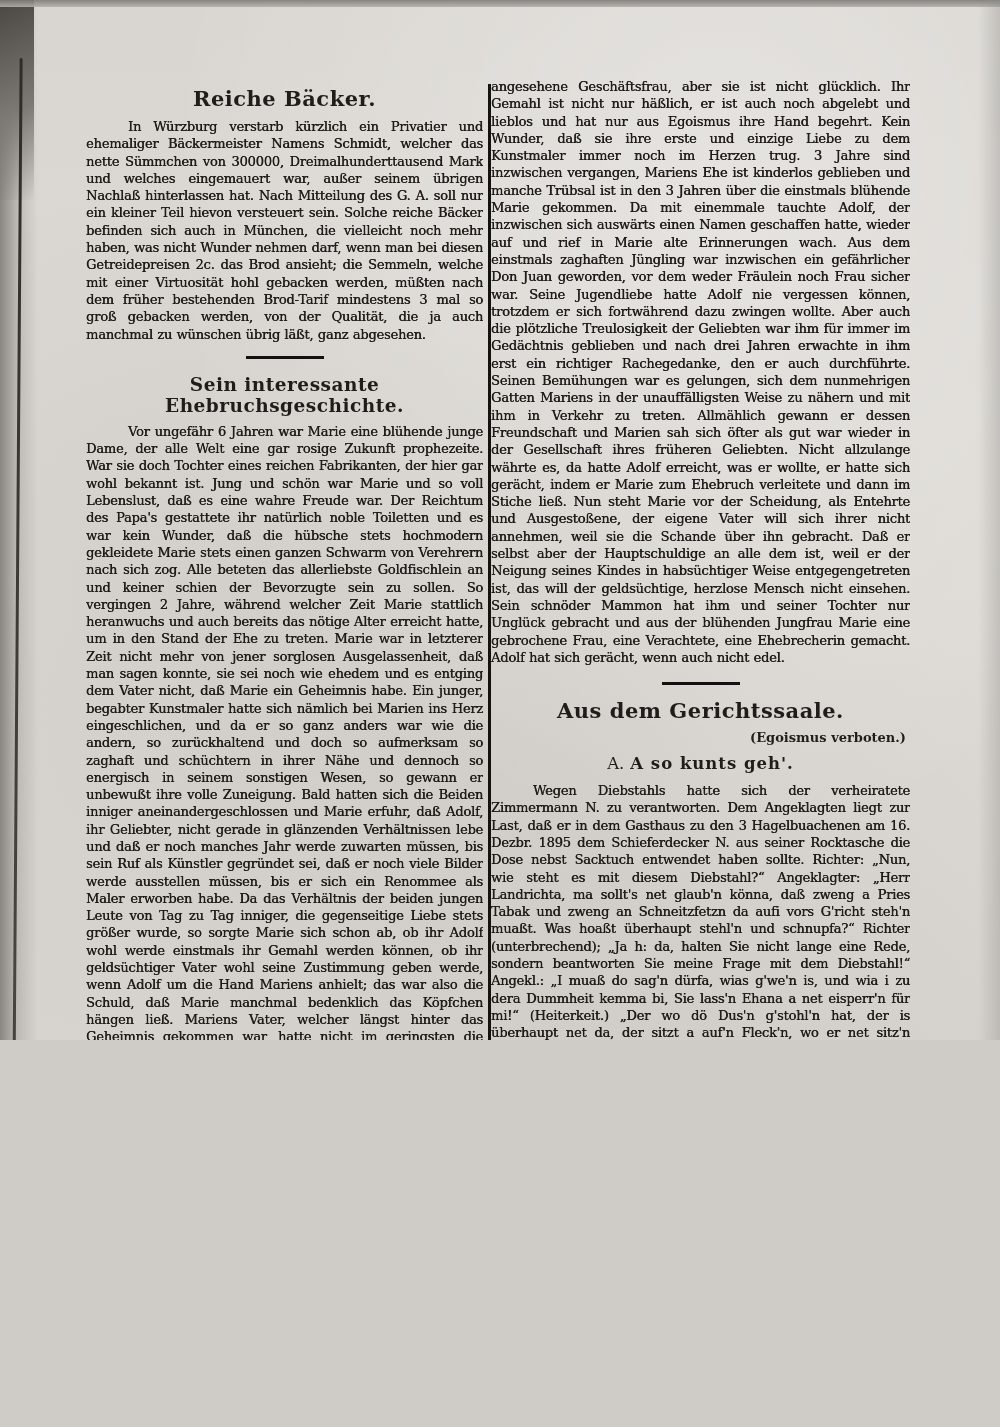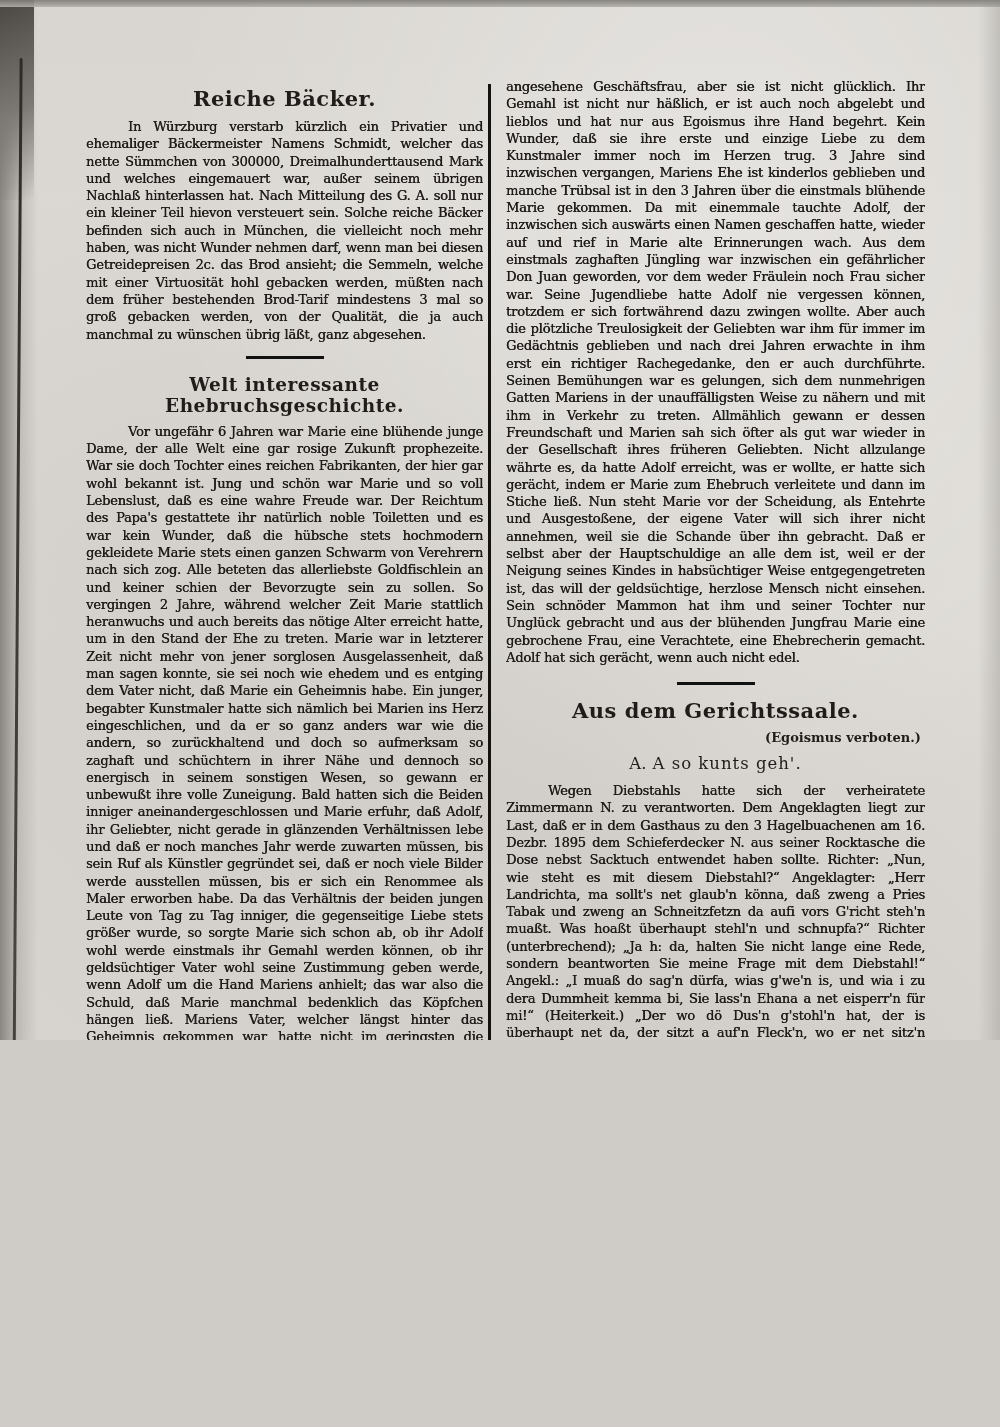"angesehene Geschäftsfrau, aber sie ist" .col-right { left: 506px -> 491px }
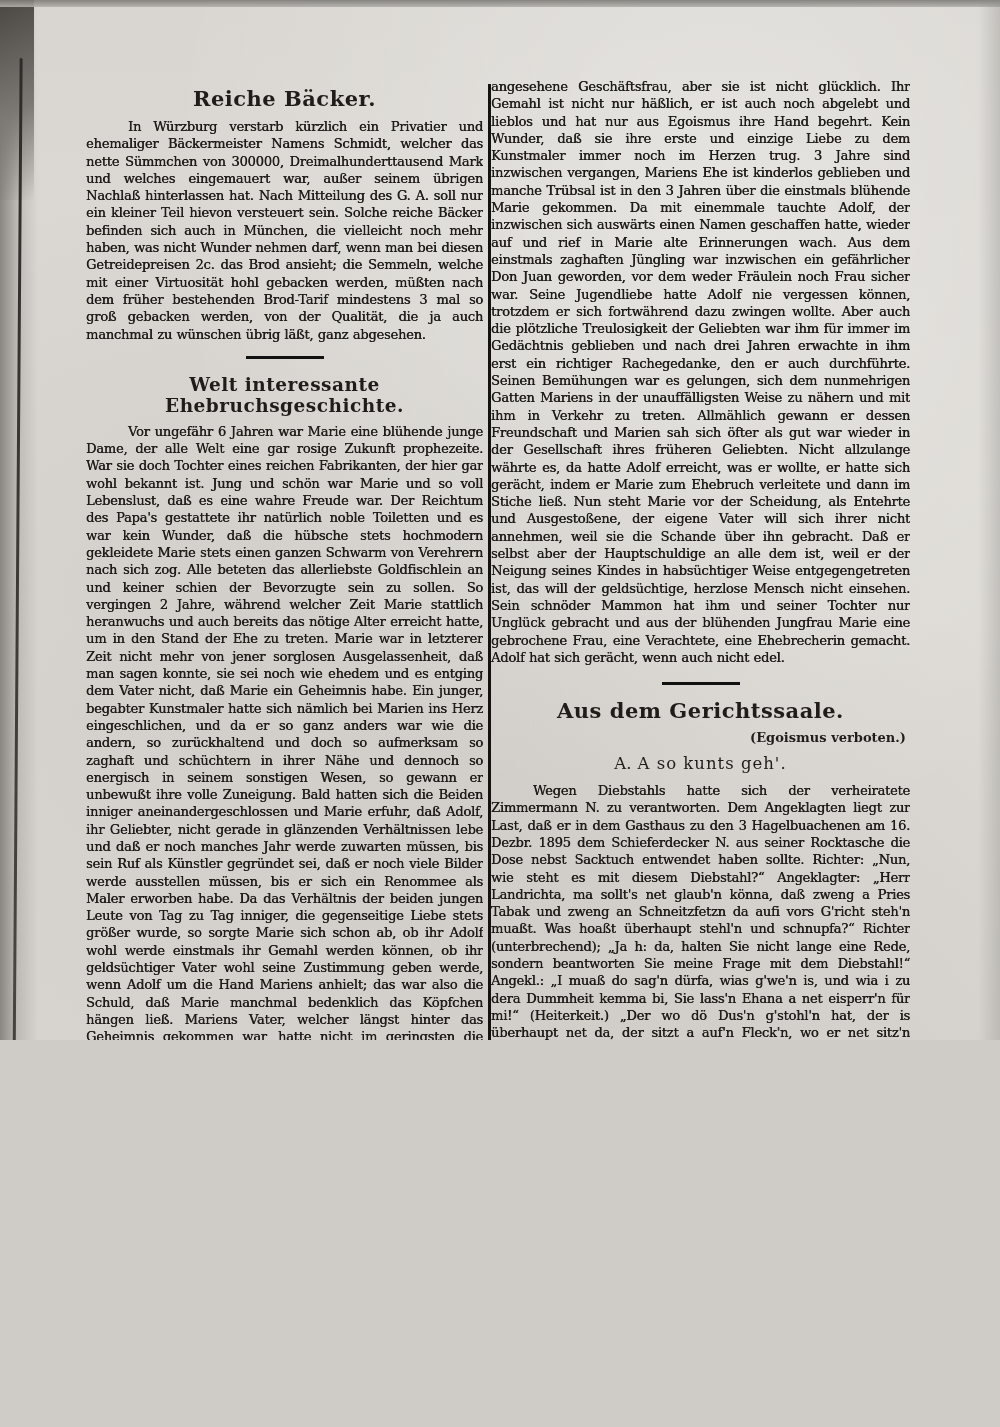"Welt interessante Ehebruchsgeschichte." h2.headline { text: Welt -> Sein }
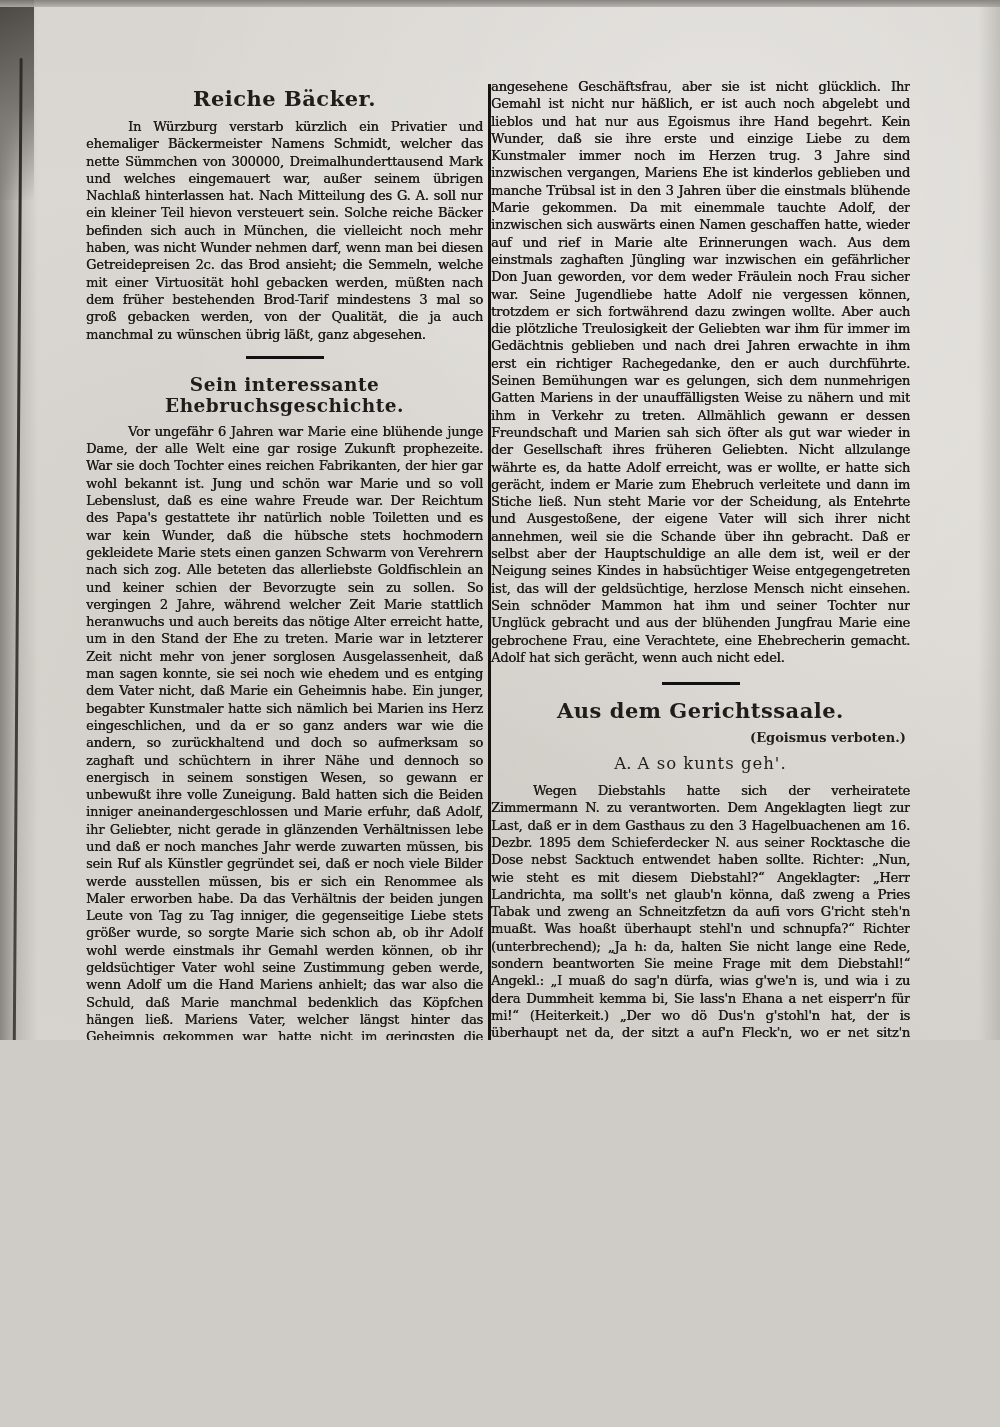"A so kunts geh'." .case-tit { font-weight: normal -> bold }
